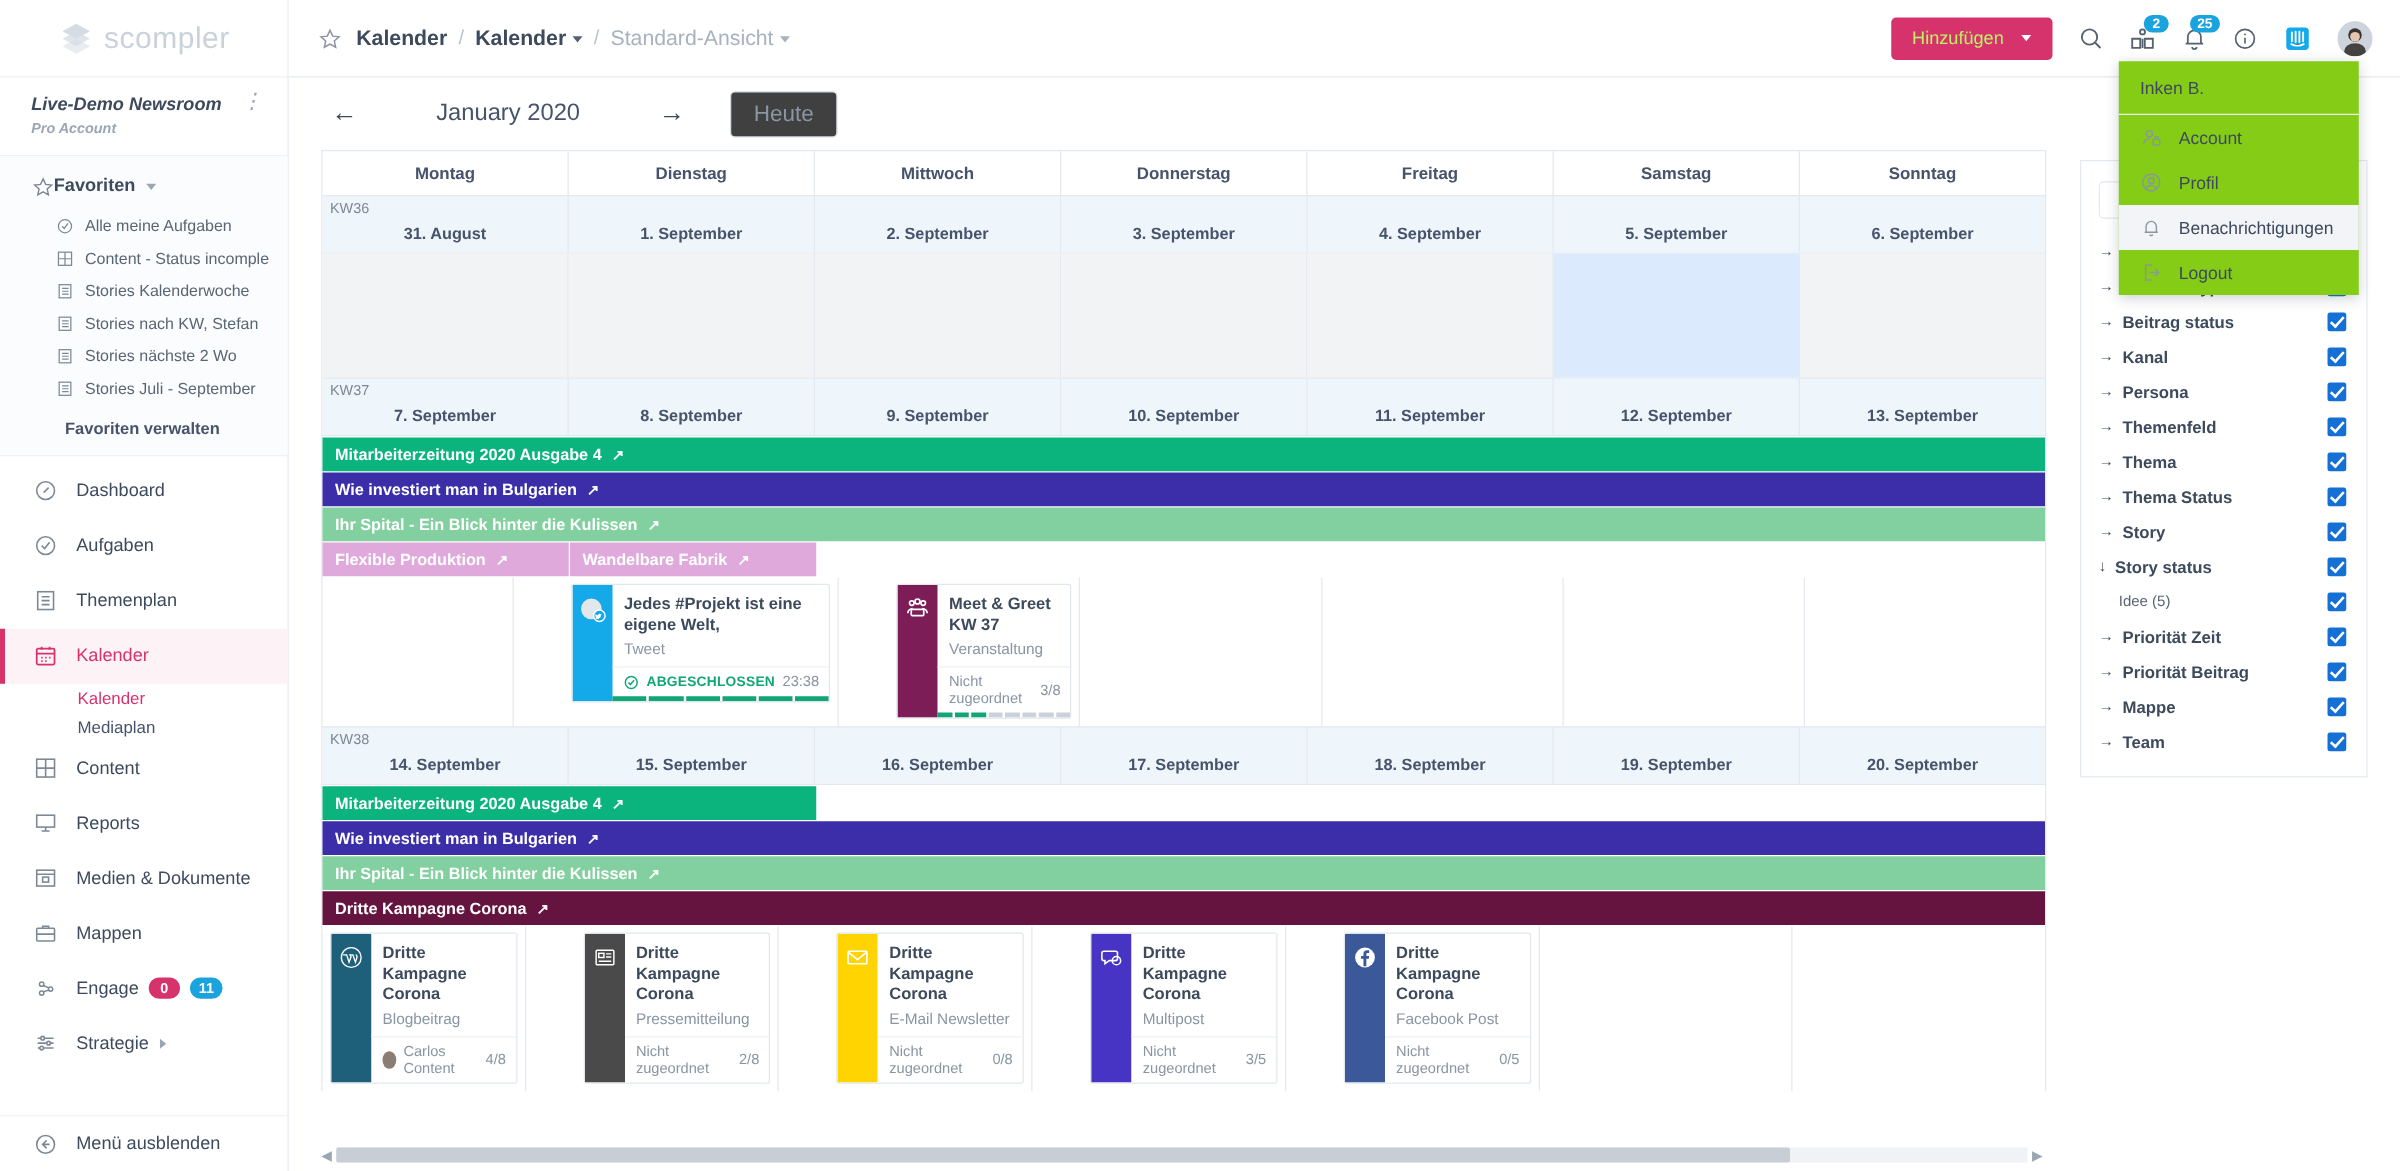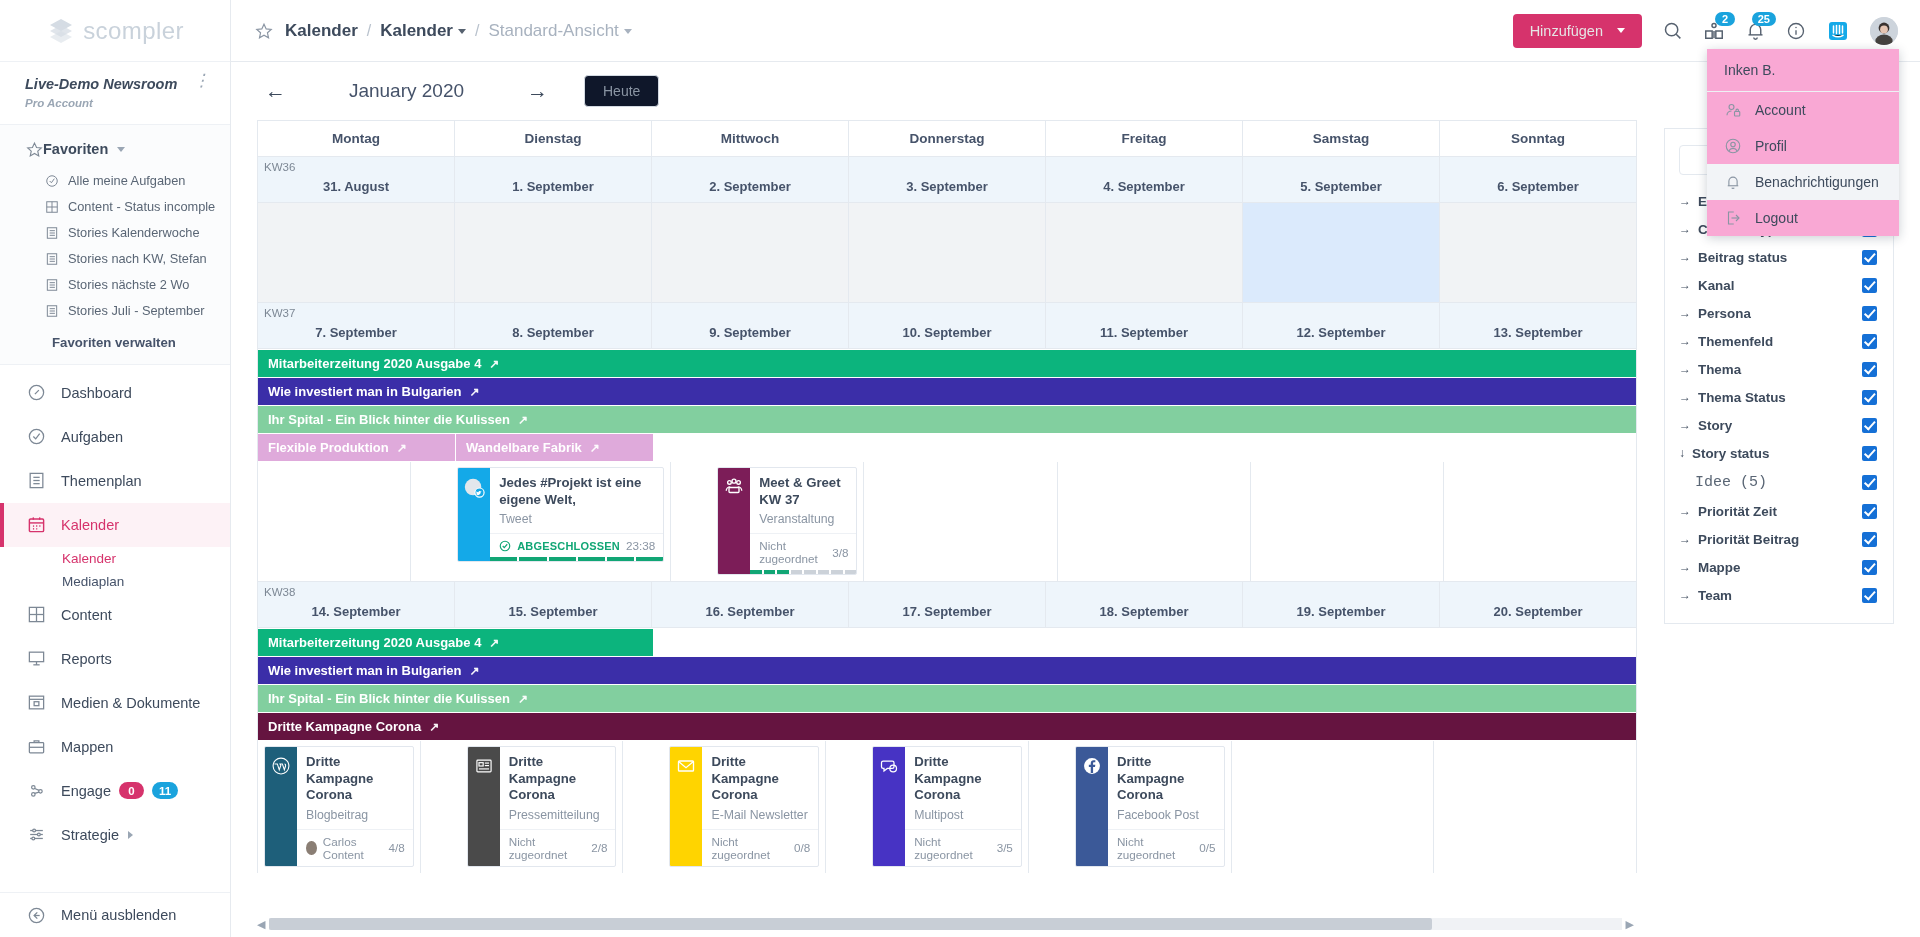"Hinzufügen" .addbtn { color: #e5e5e5 -> #bef264 }
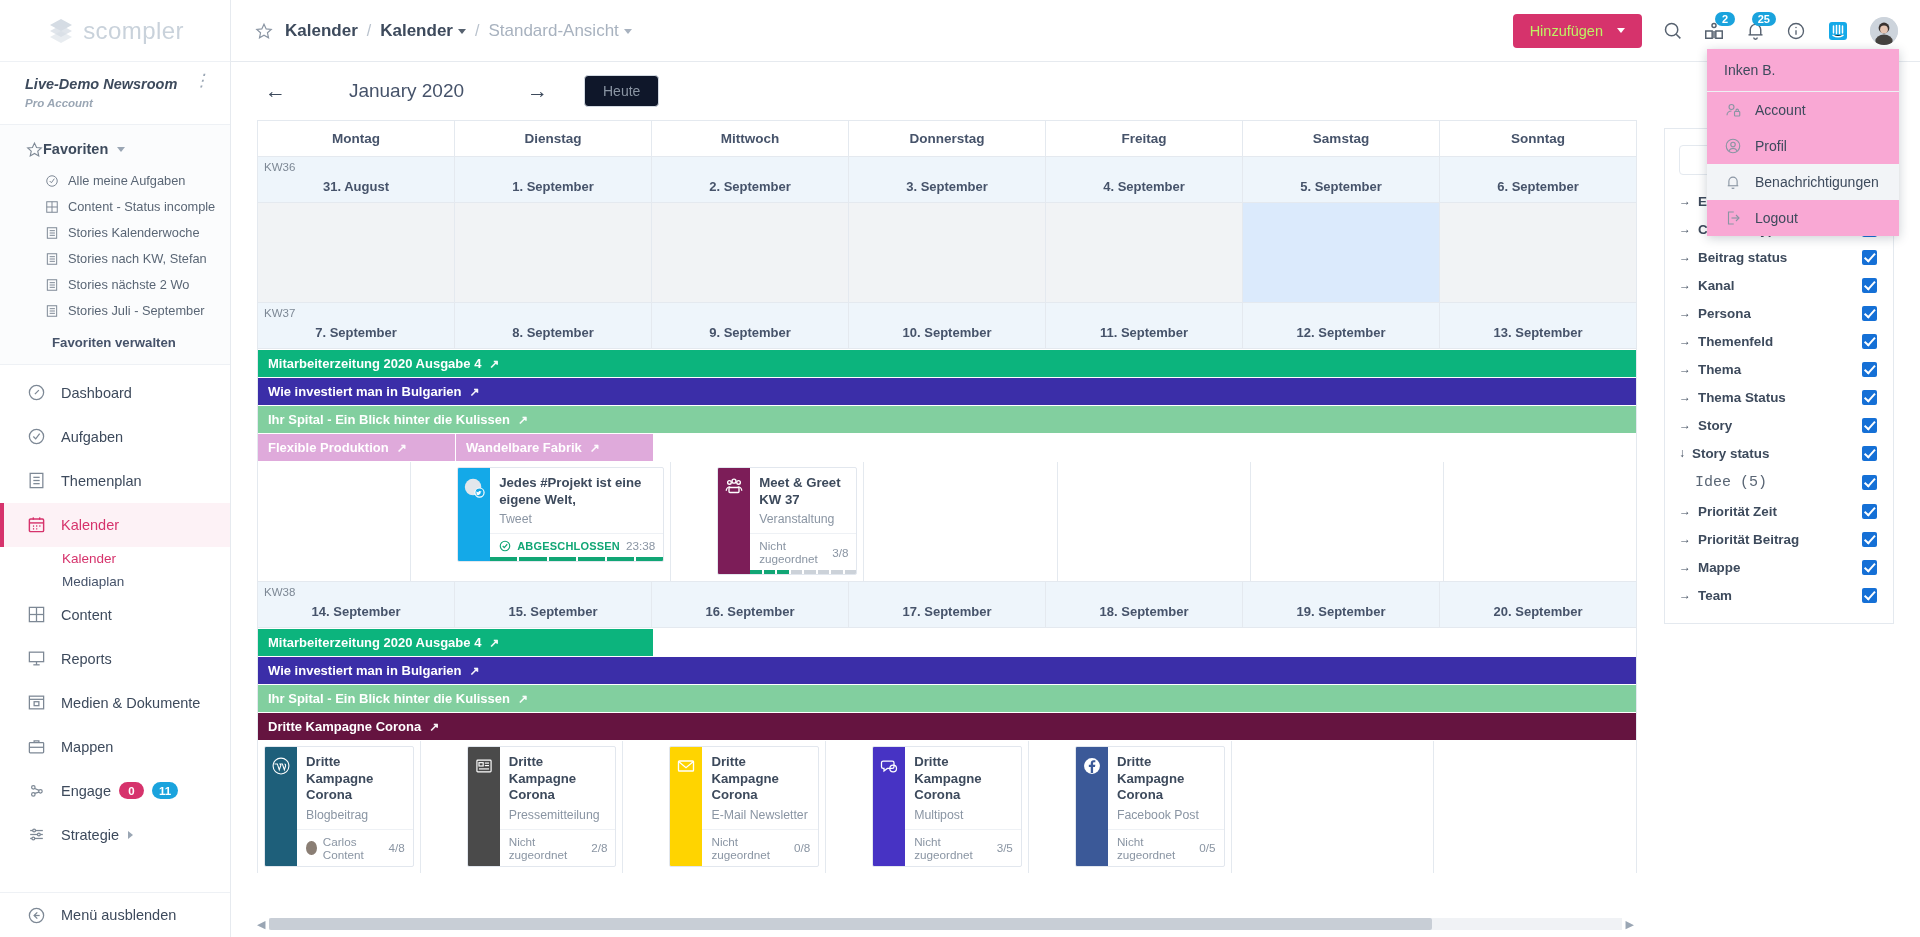"Inken B." .usermenu { background: #f9a8d4 -> #84cc16; right: 21px -> 33px }
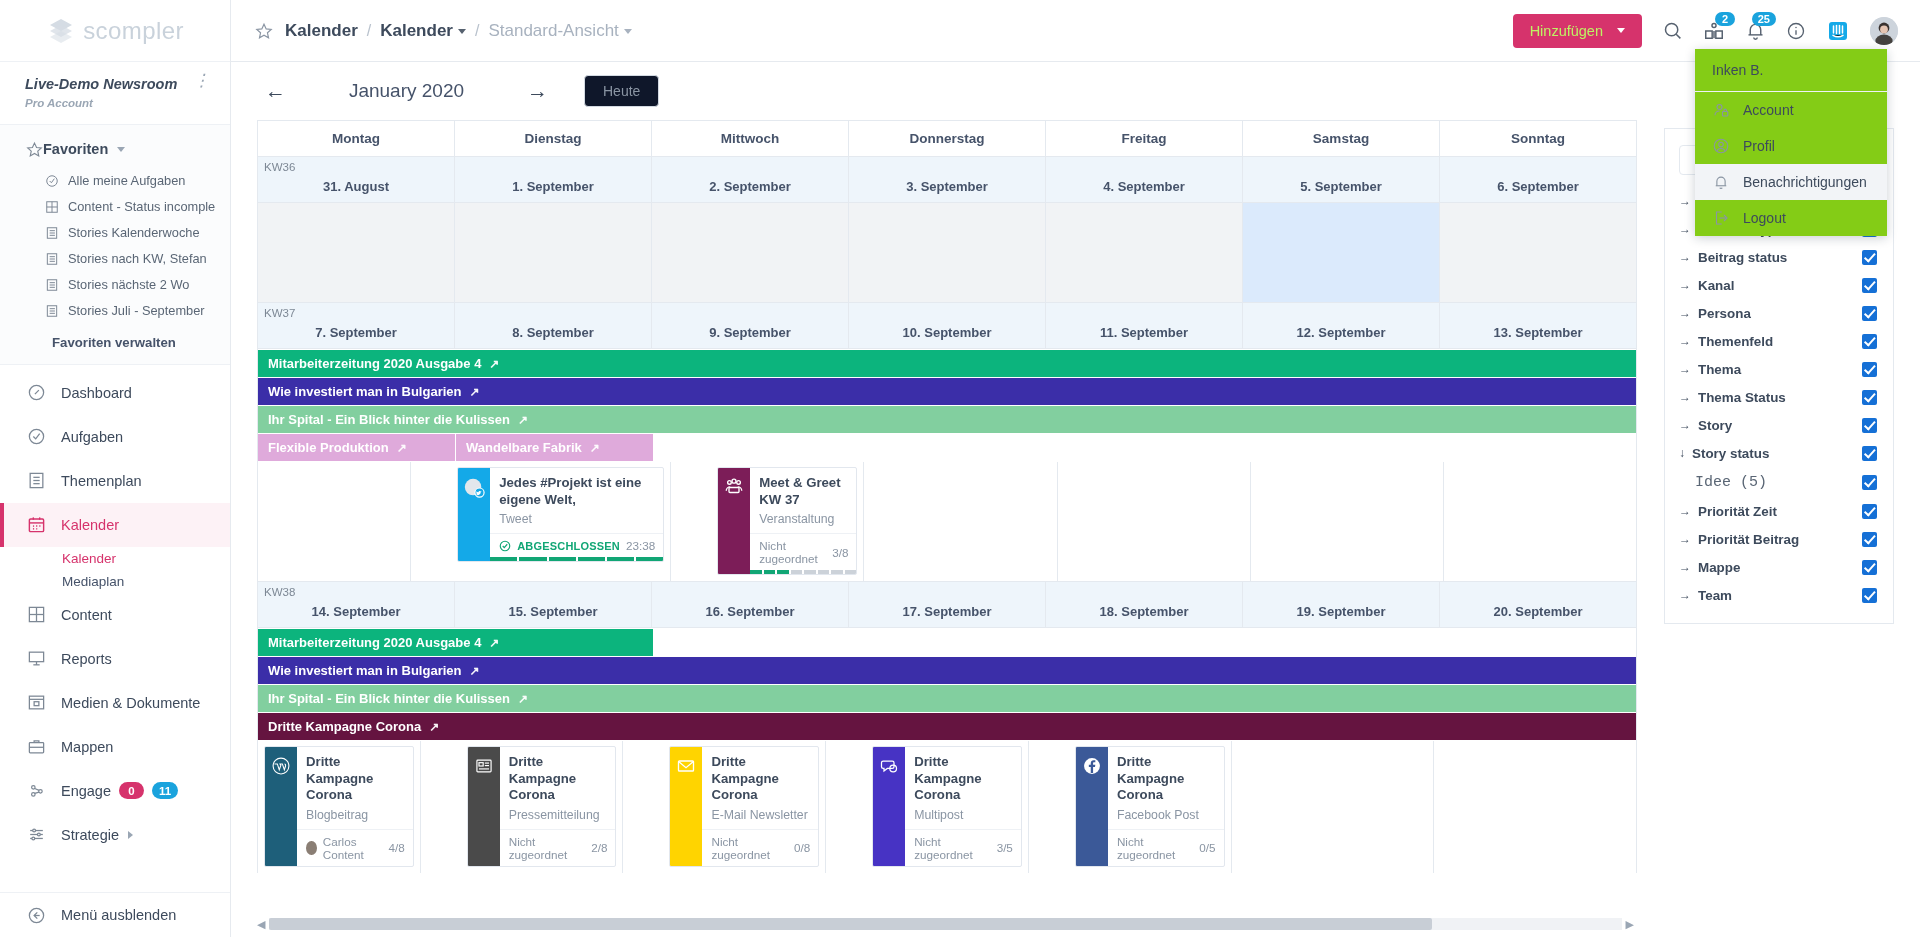"Heute" .todaybtn { background: #0f172a -> #404040; font-size: 14px -> 18px }
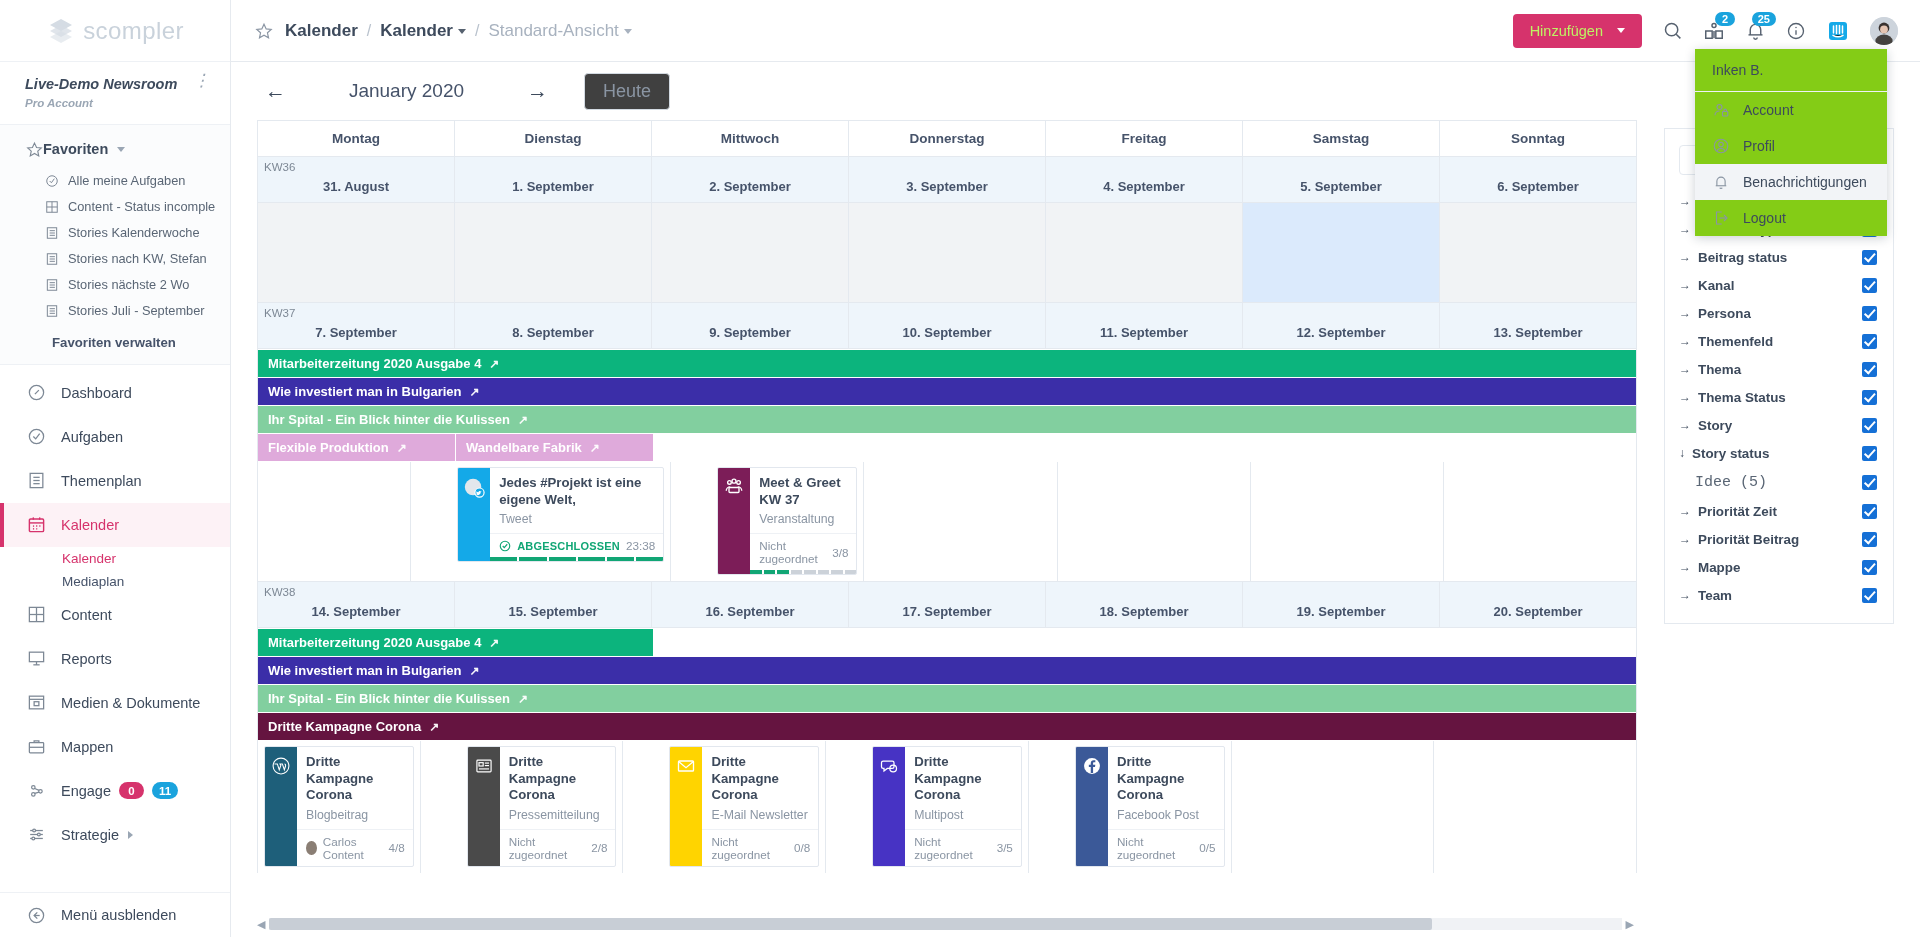"Idee (5)" .frow.sub { font-family: Liberation Mono, monospace -> none; font-size: 15px -> 12px }
